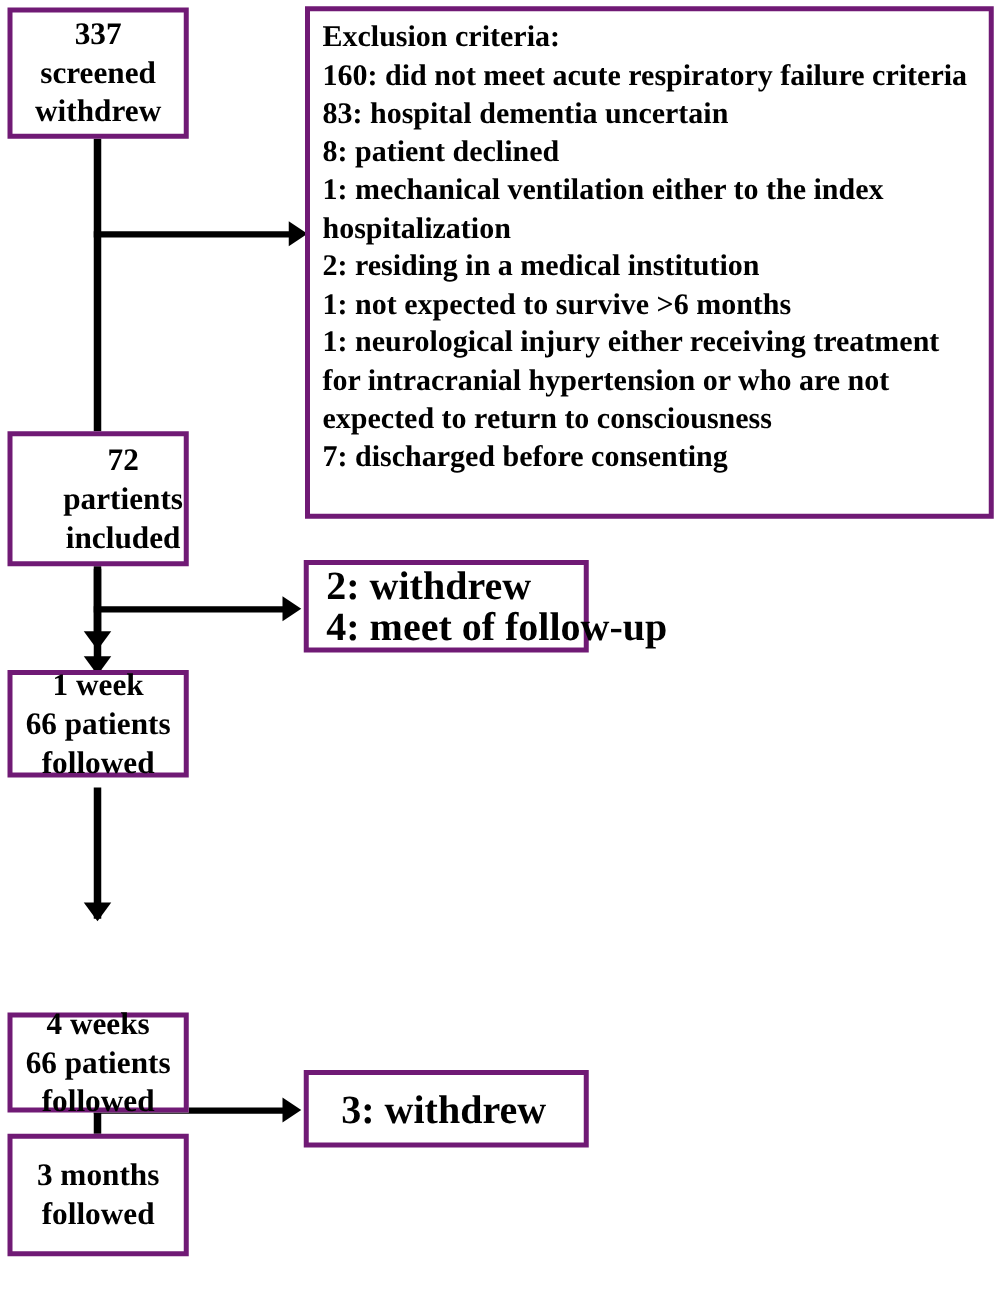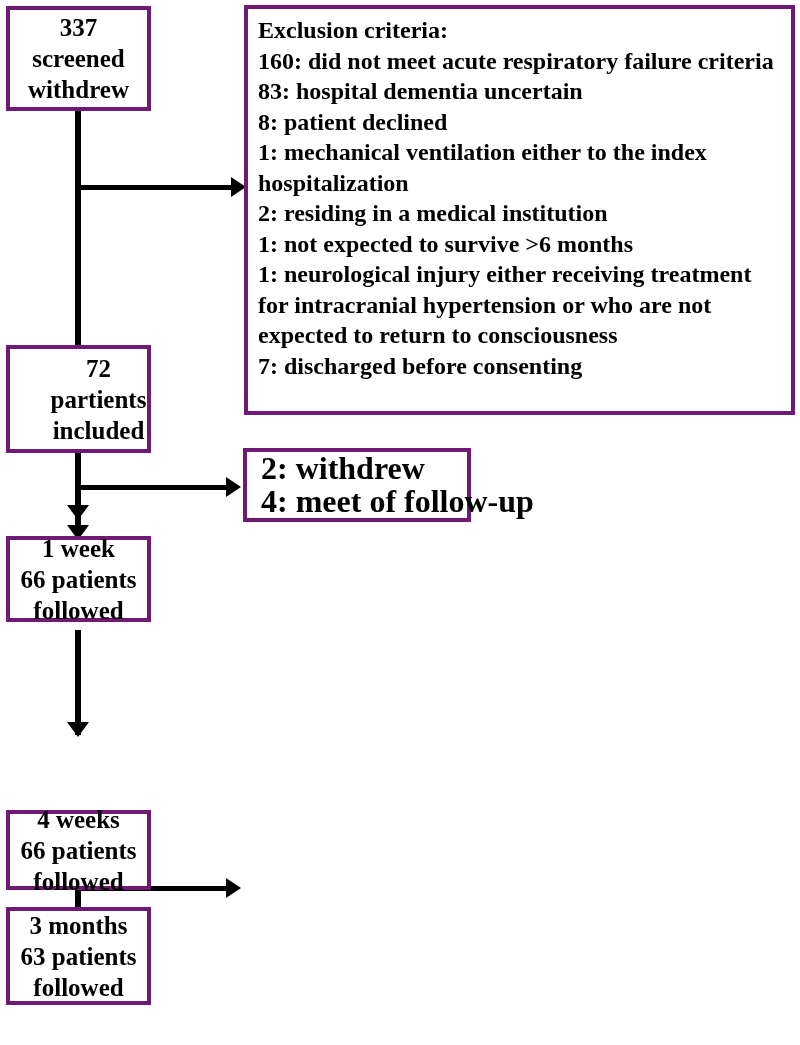"3: withdrew" div.box { html: none -> <div> <div>3: withdrew</div> </div> }
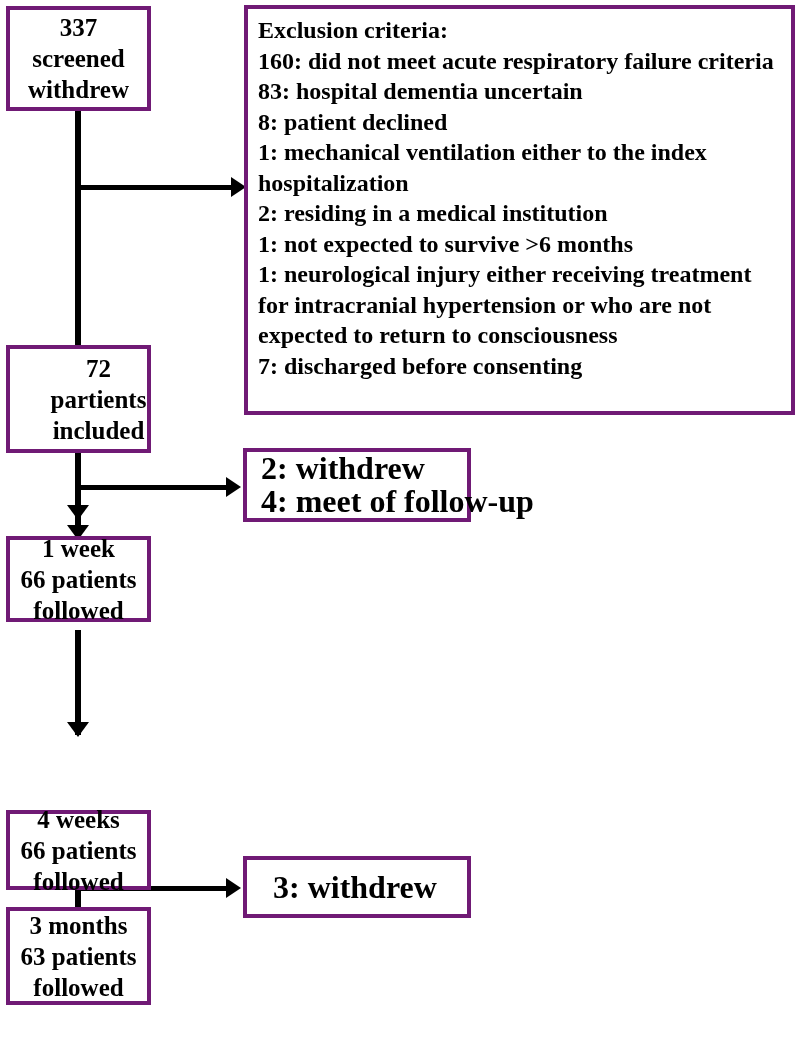"63 patients" div.stage-line { html: <div>63 patients</div> -> none }
